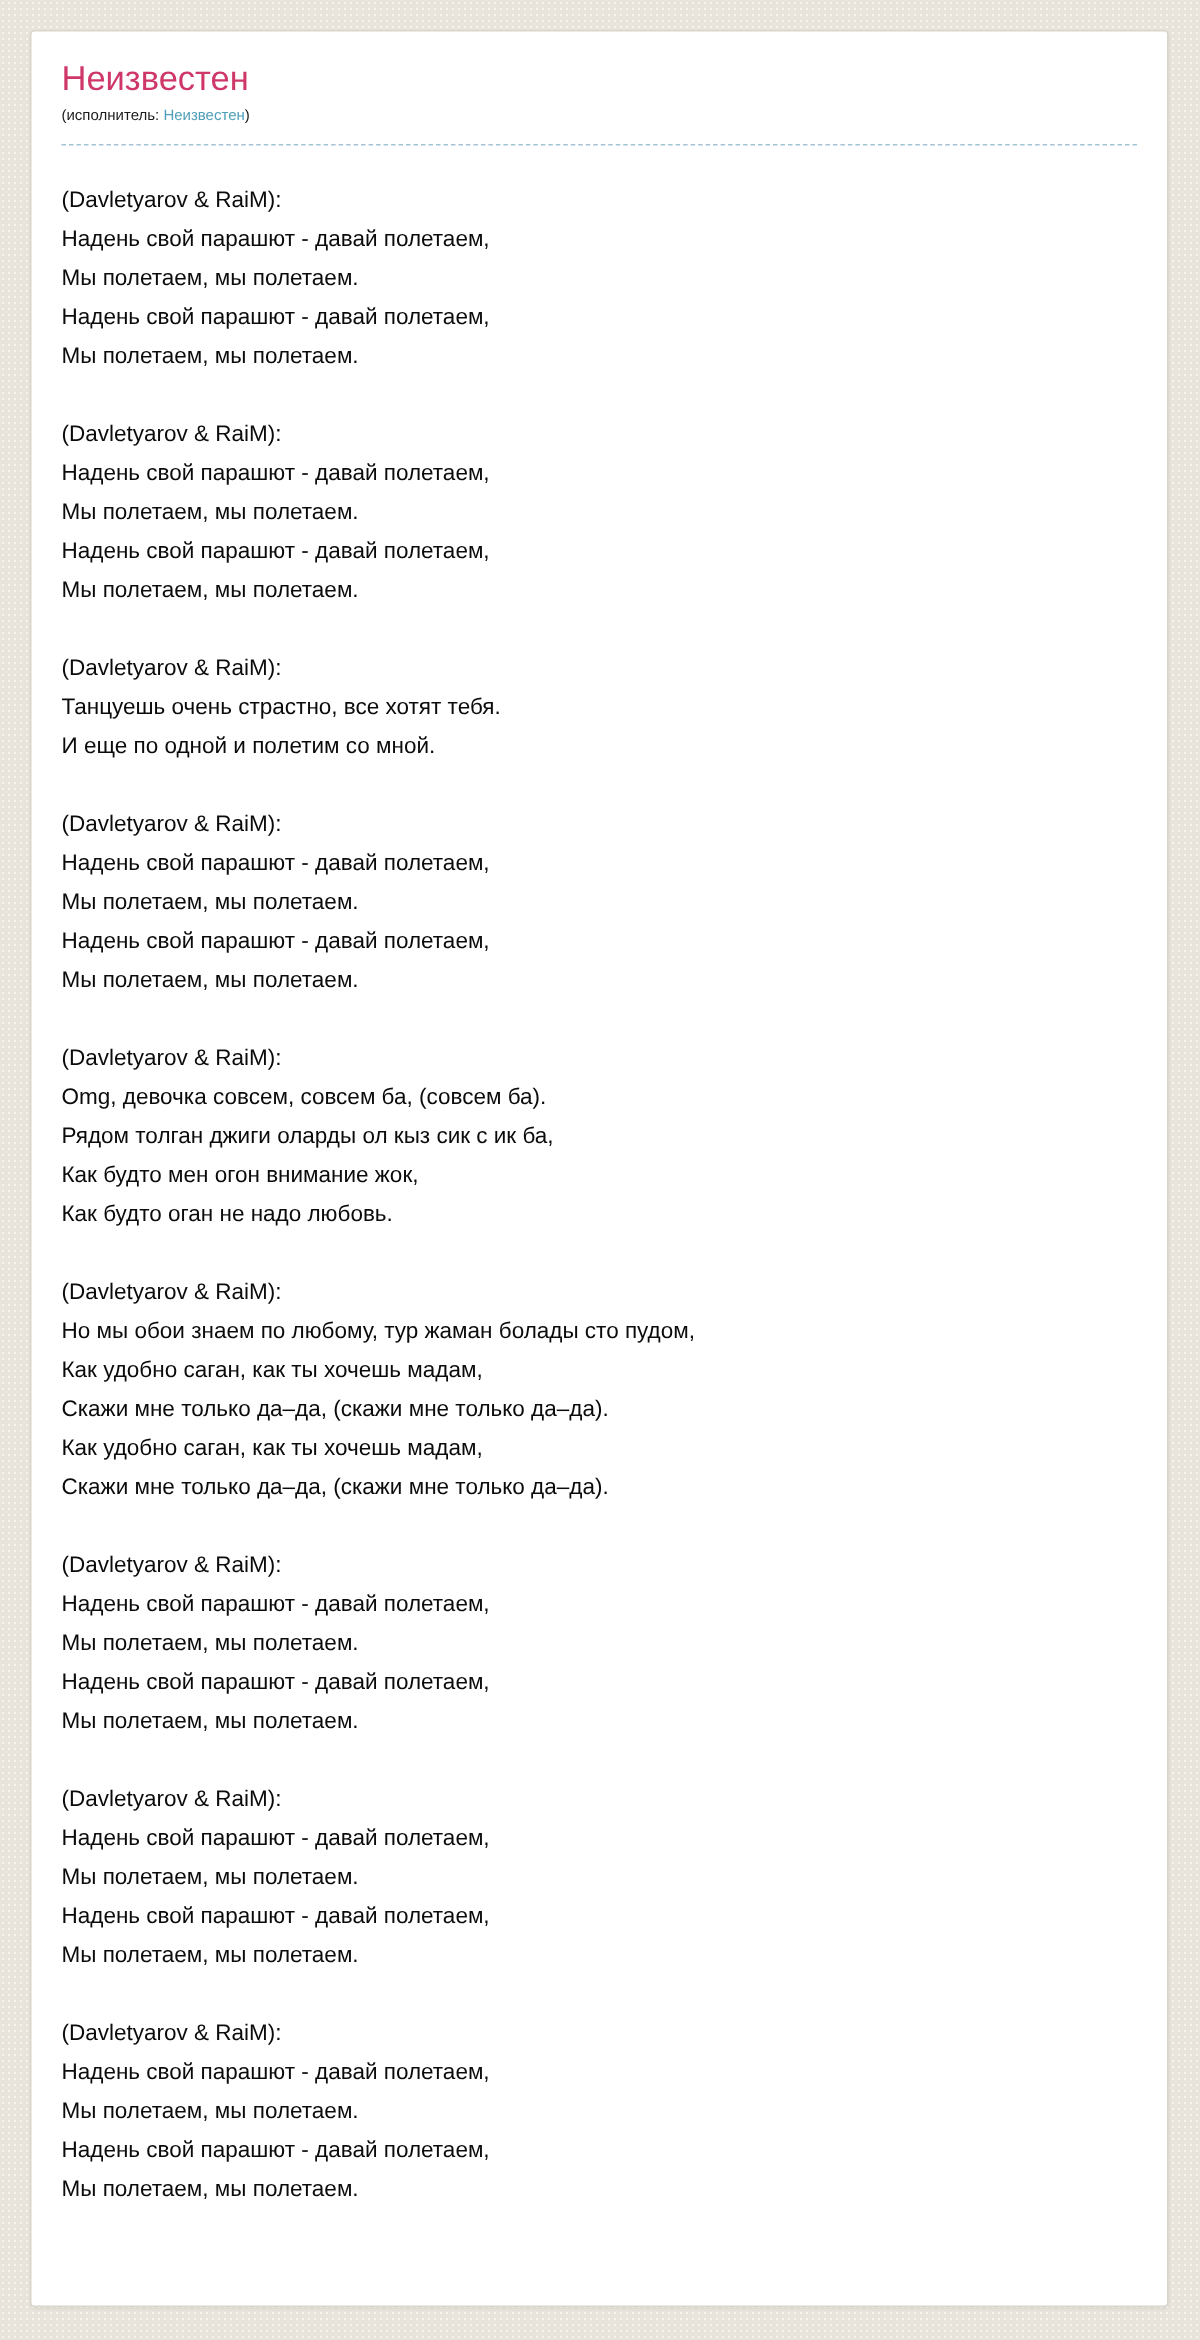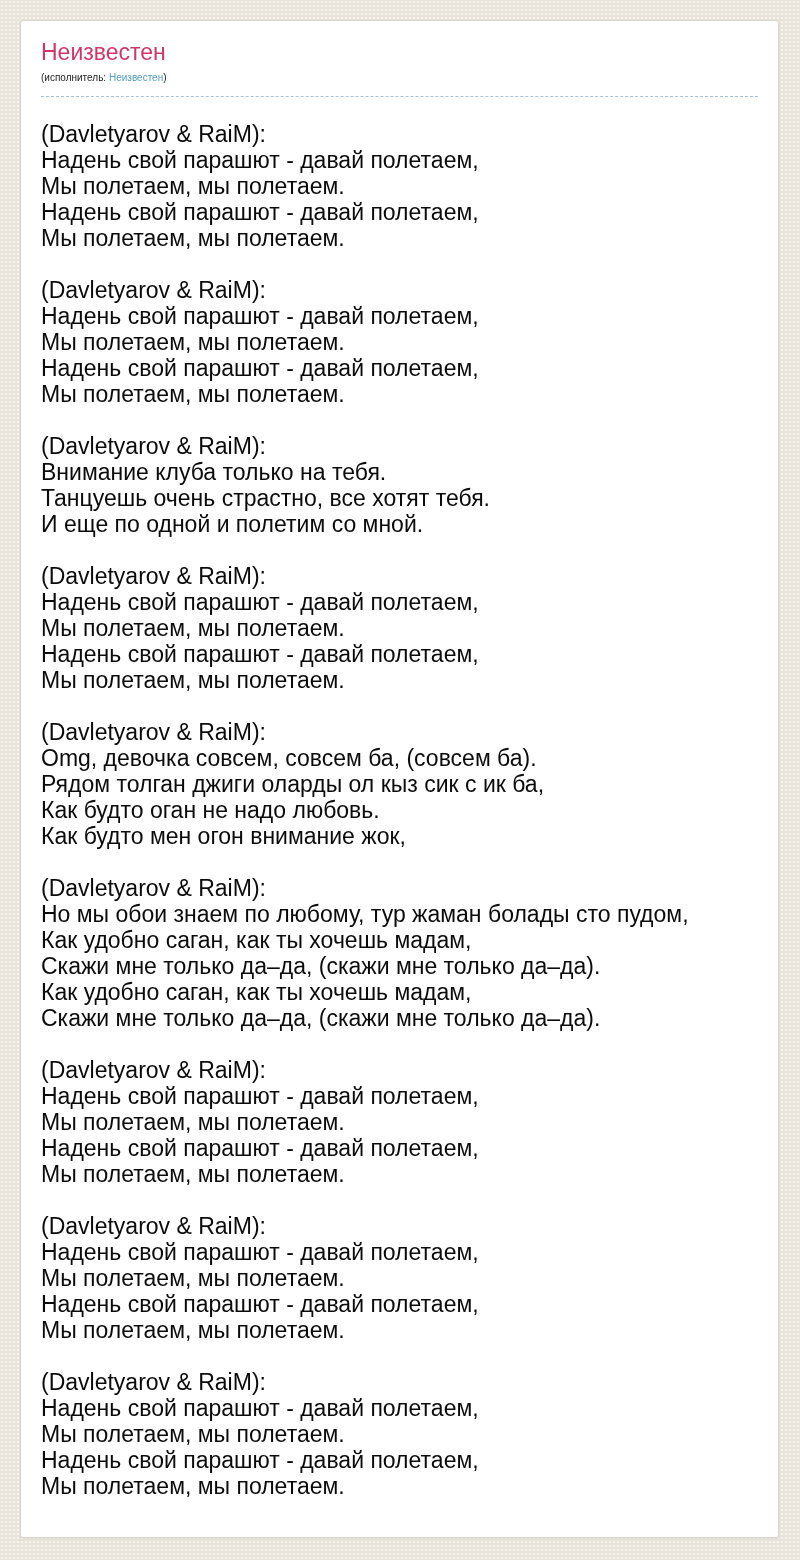"(Davletyarov & RaiM):" .lyrics { font-size: 23px -> 15px }
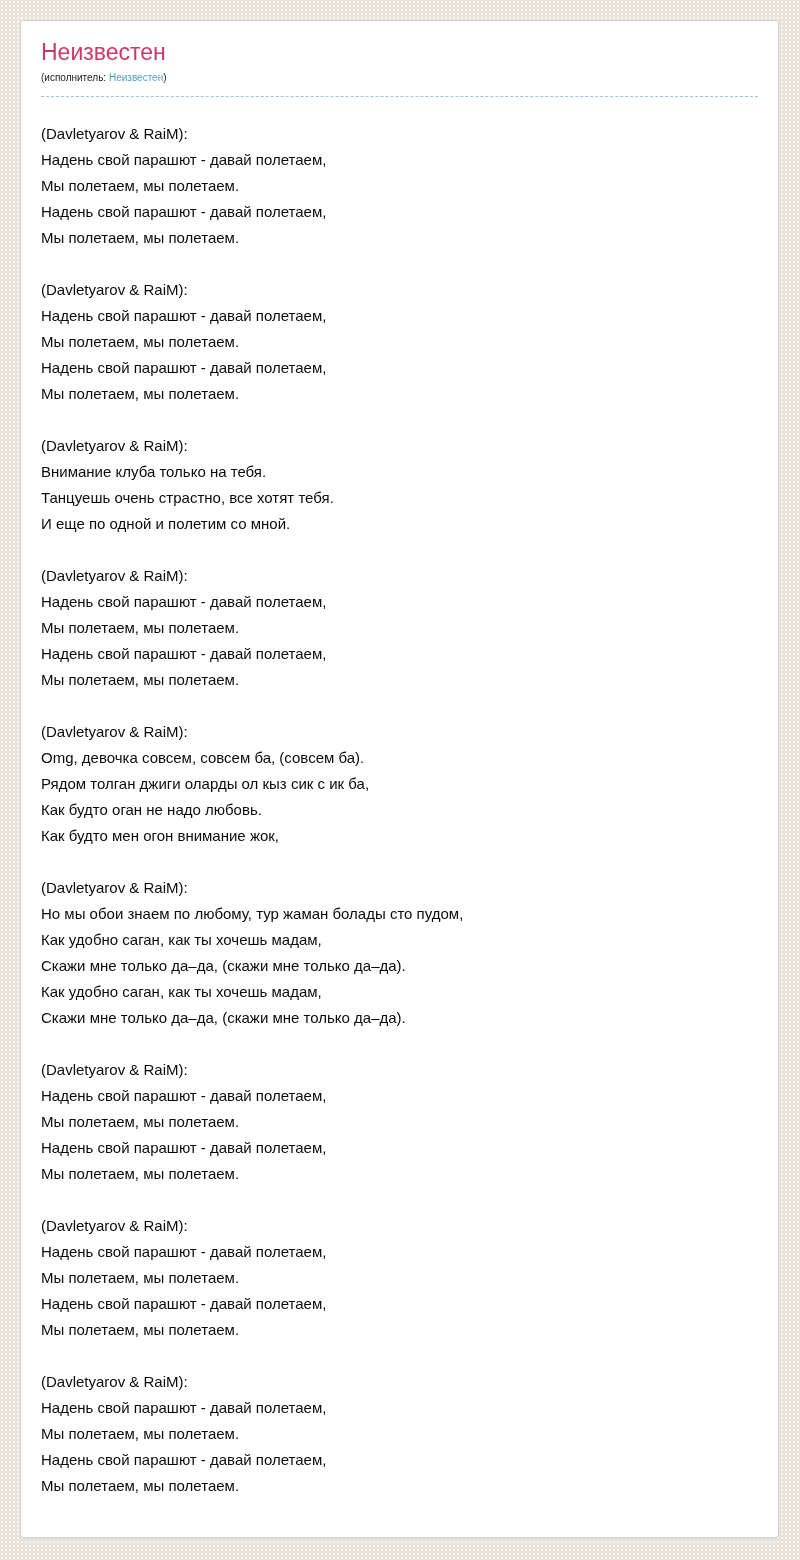"Внимание клуба только на тебя." div.lyric-line { html: <div>Внимание клуба только на тебя.</div> -> none }
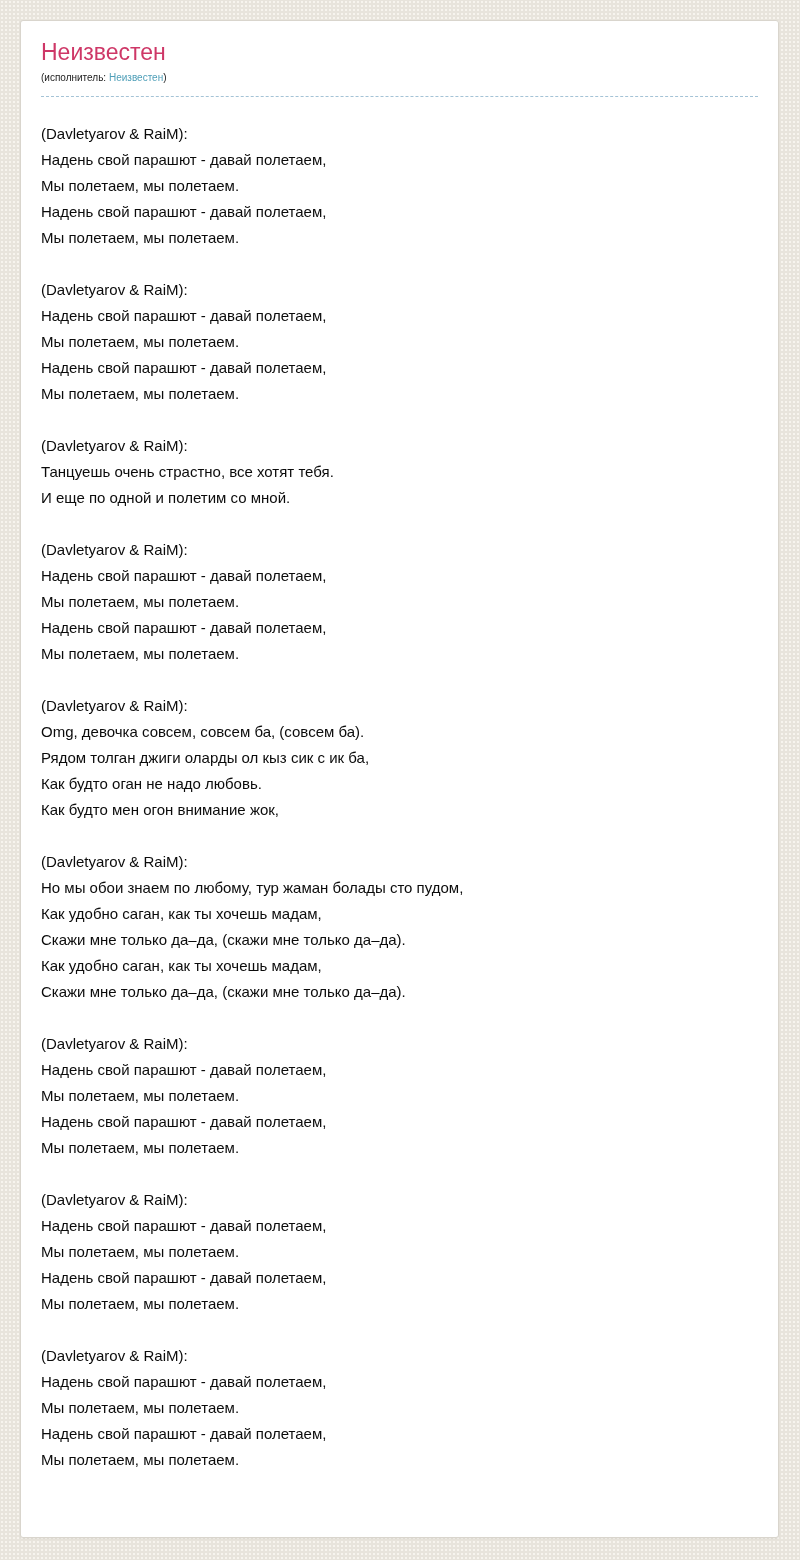"Как будто оган не надо" div.lyric-line { order: before "Как будто мен огон внимание" -> after "Как будто мен огон внимание" }
